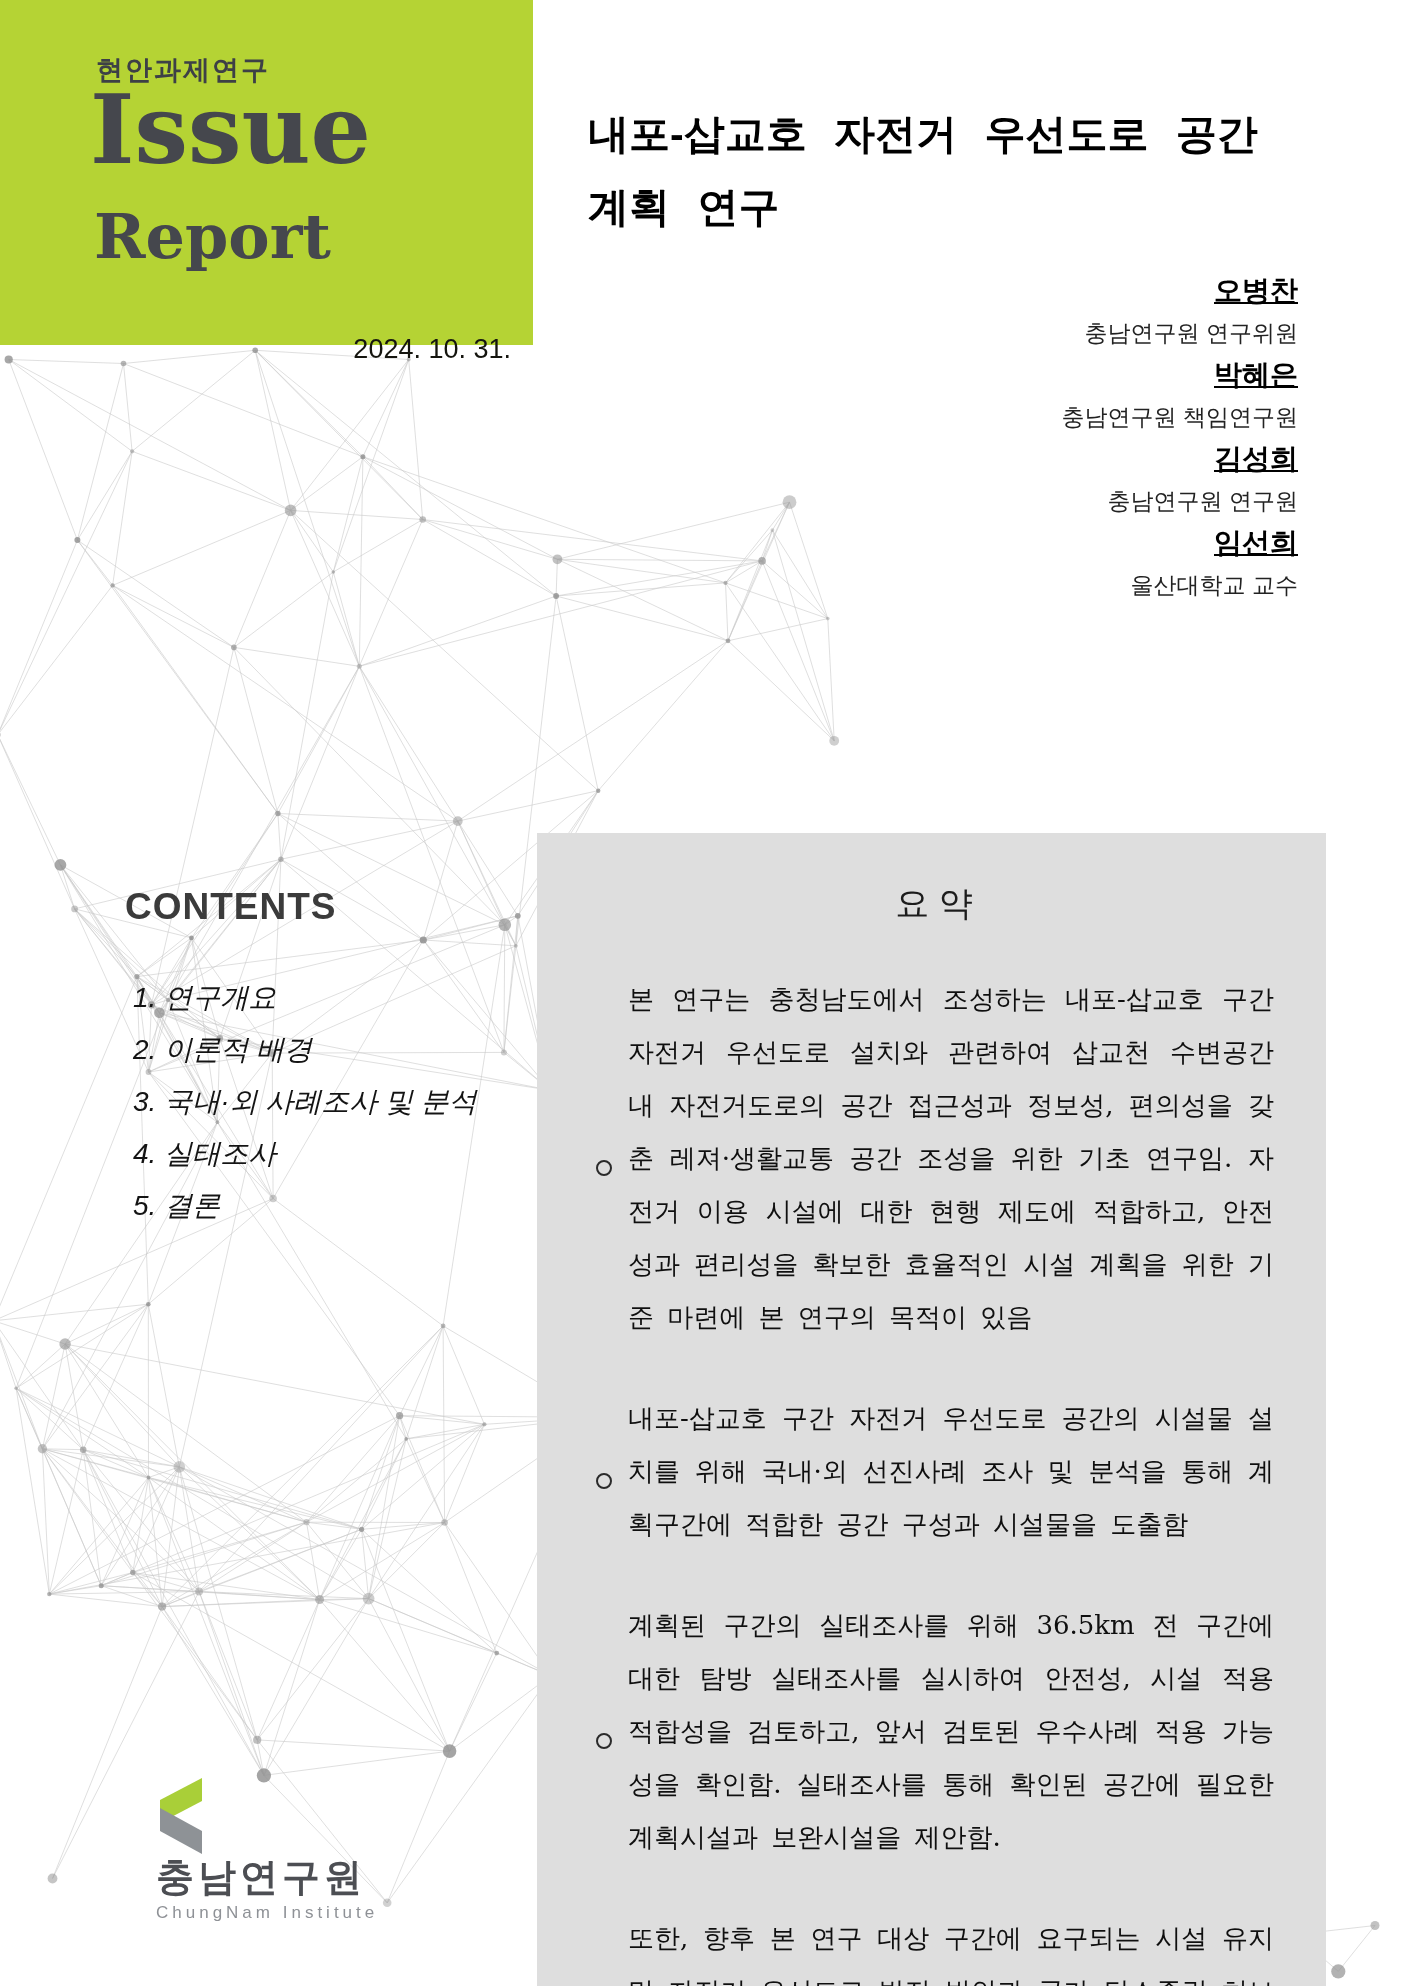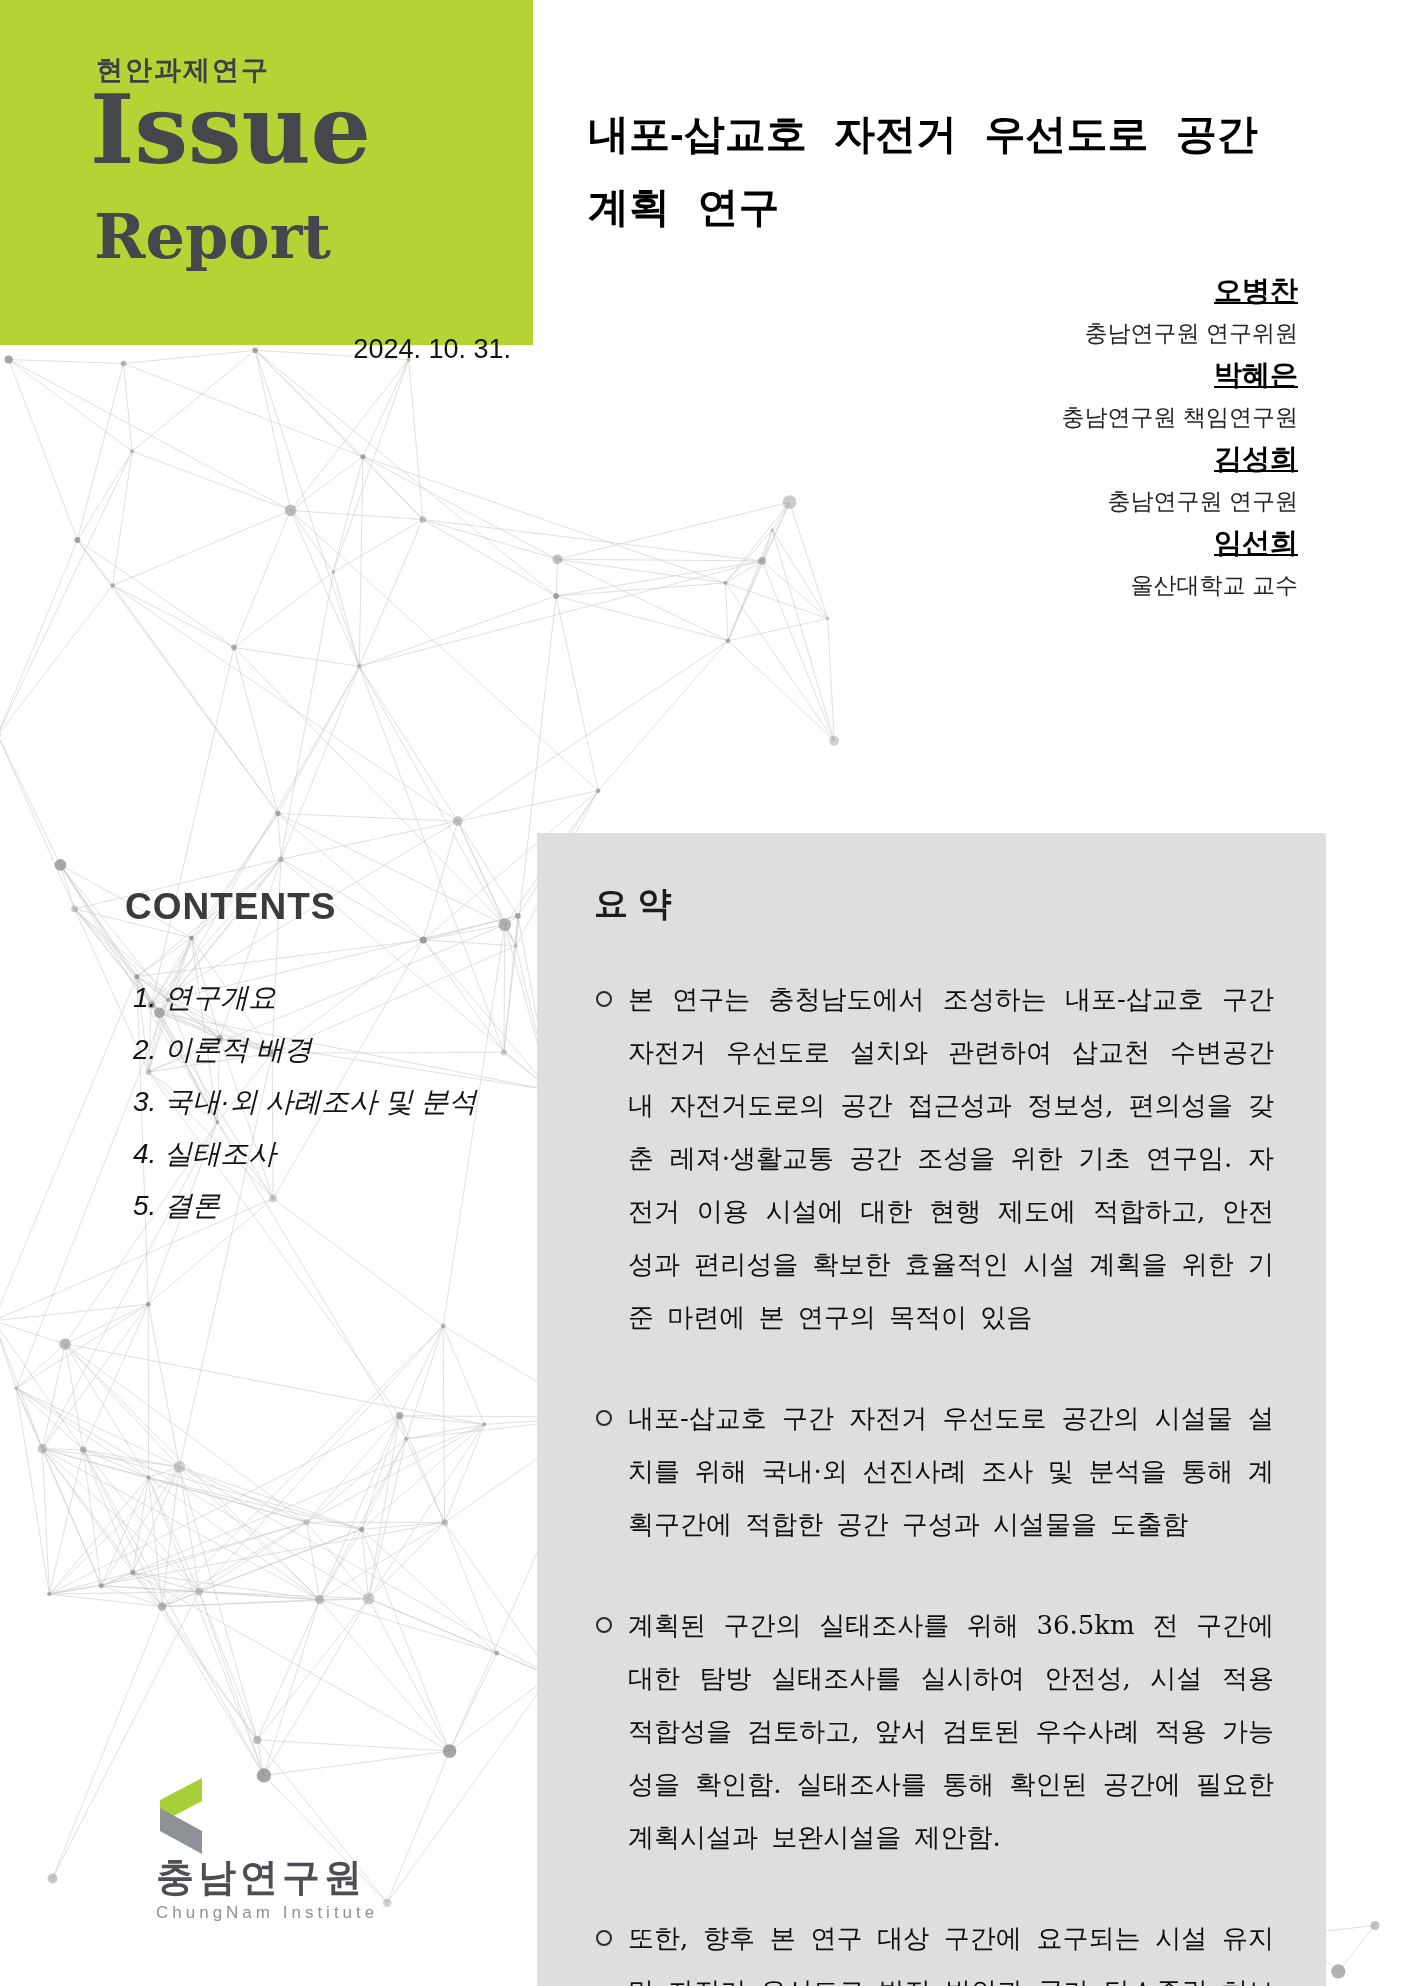"요 약" .summary-heading { font-weight: 700 -> 400; text-align: none -> center }
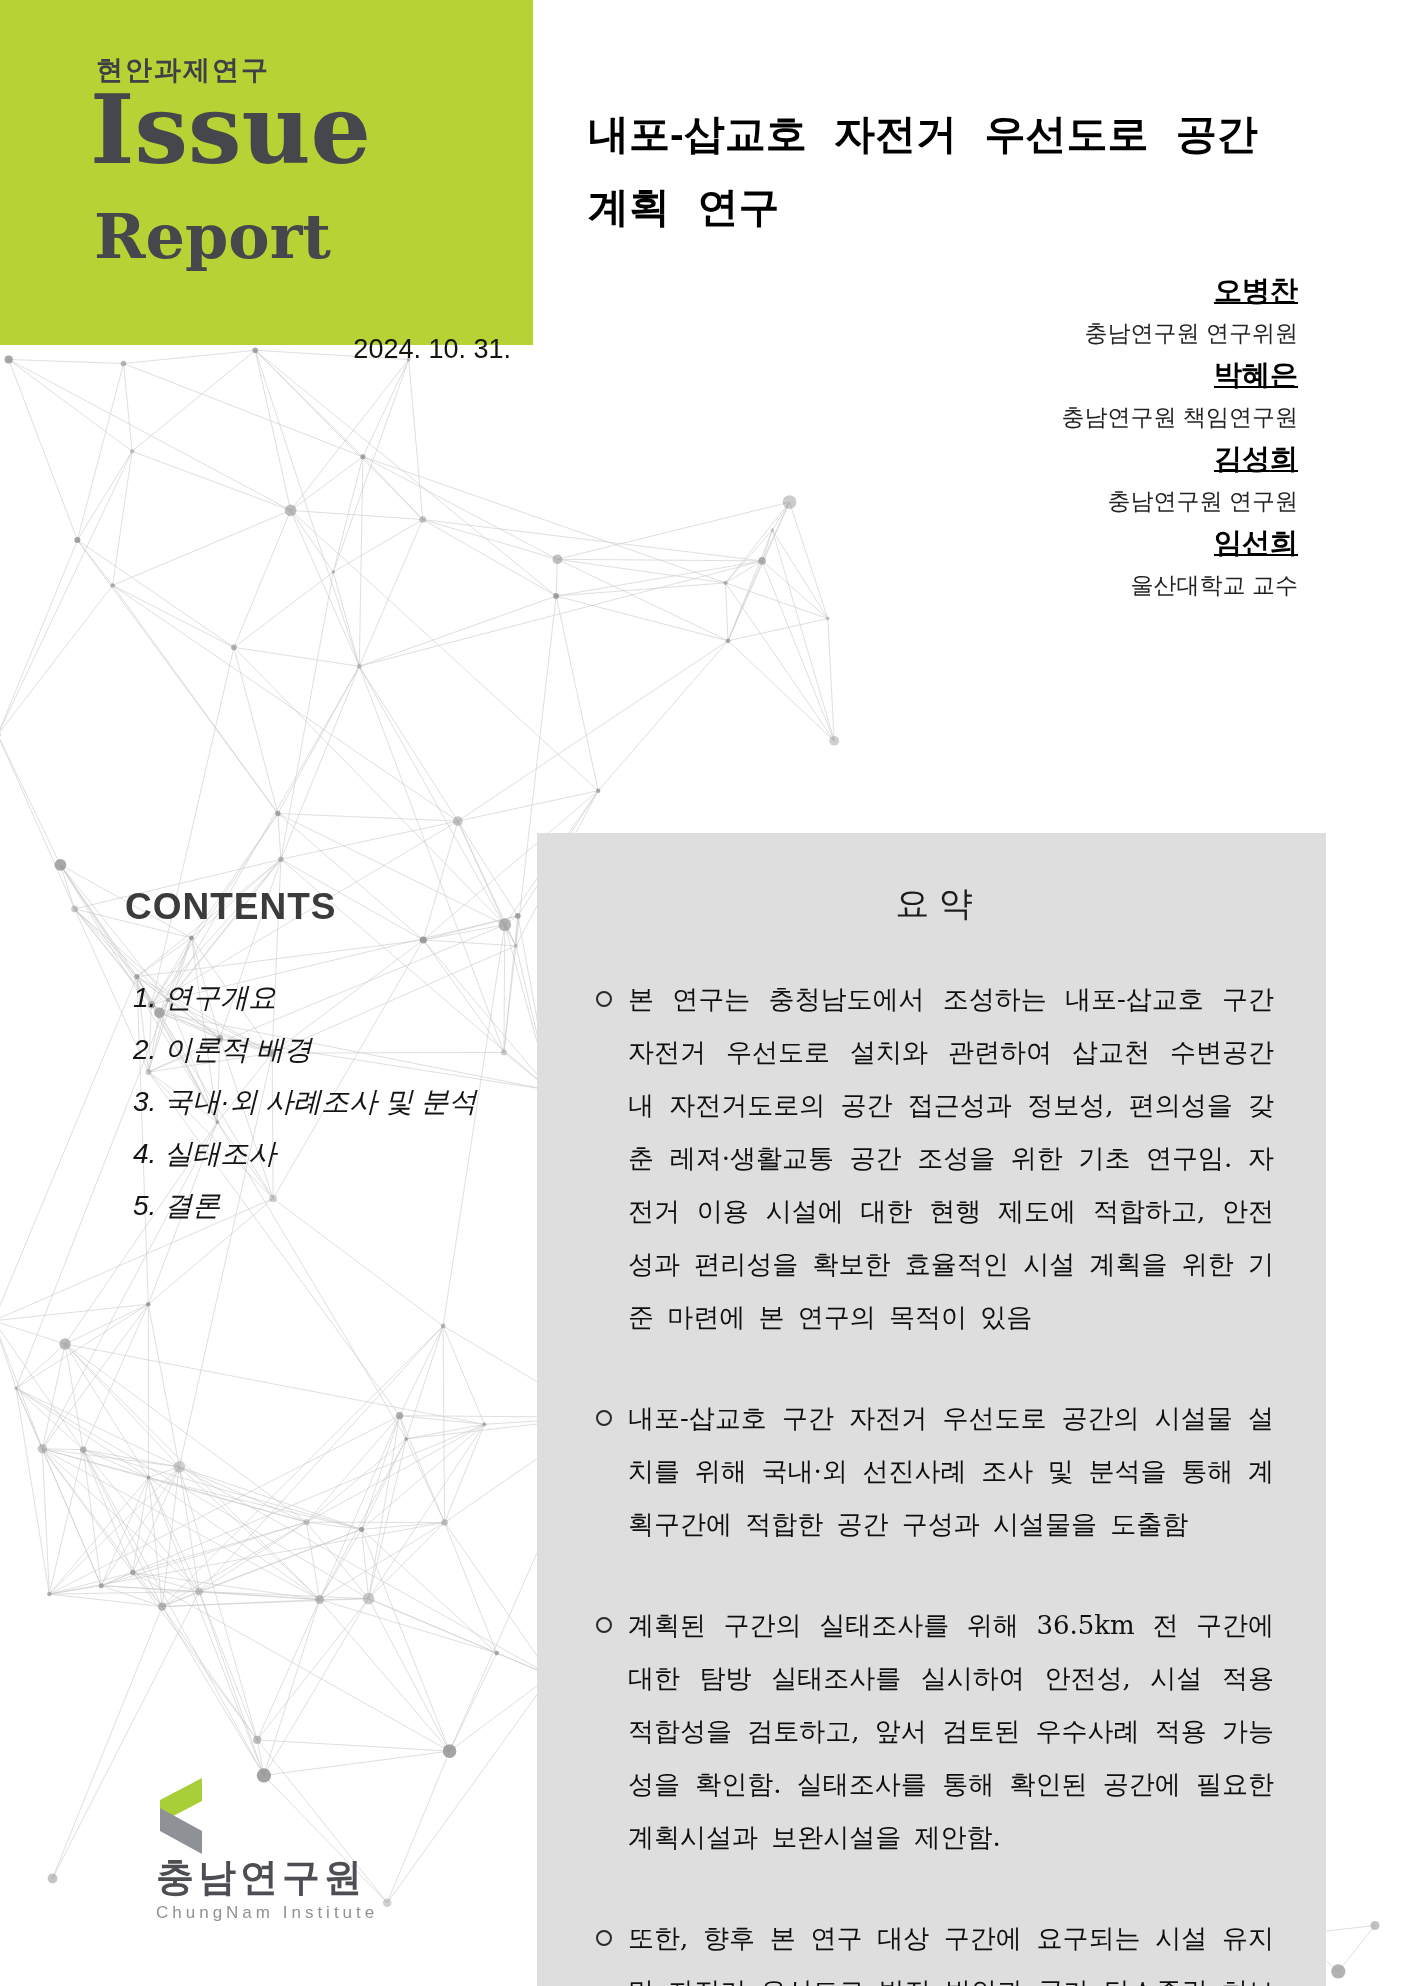"본 연구는 충청남도에서 조성하는 내포-삽교호" .bullet { align-items: flex-start -> center }
